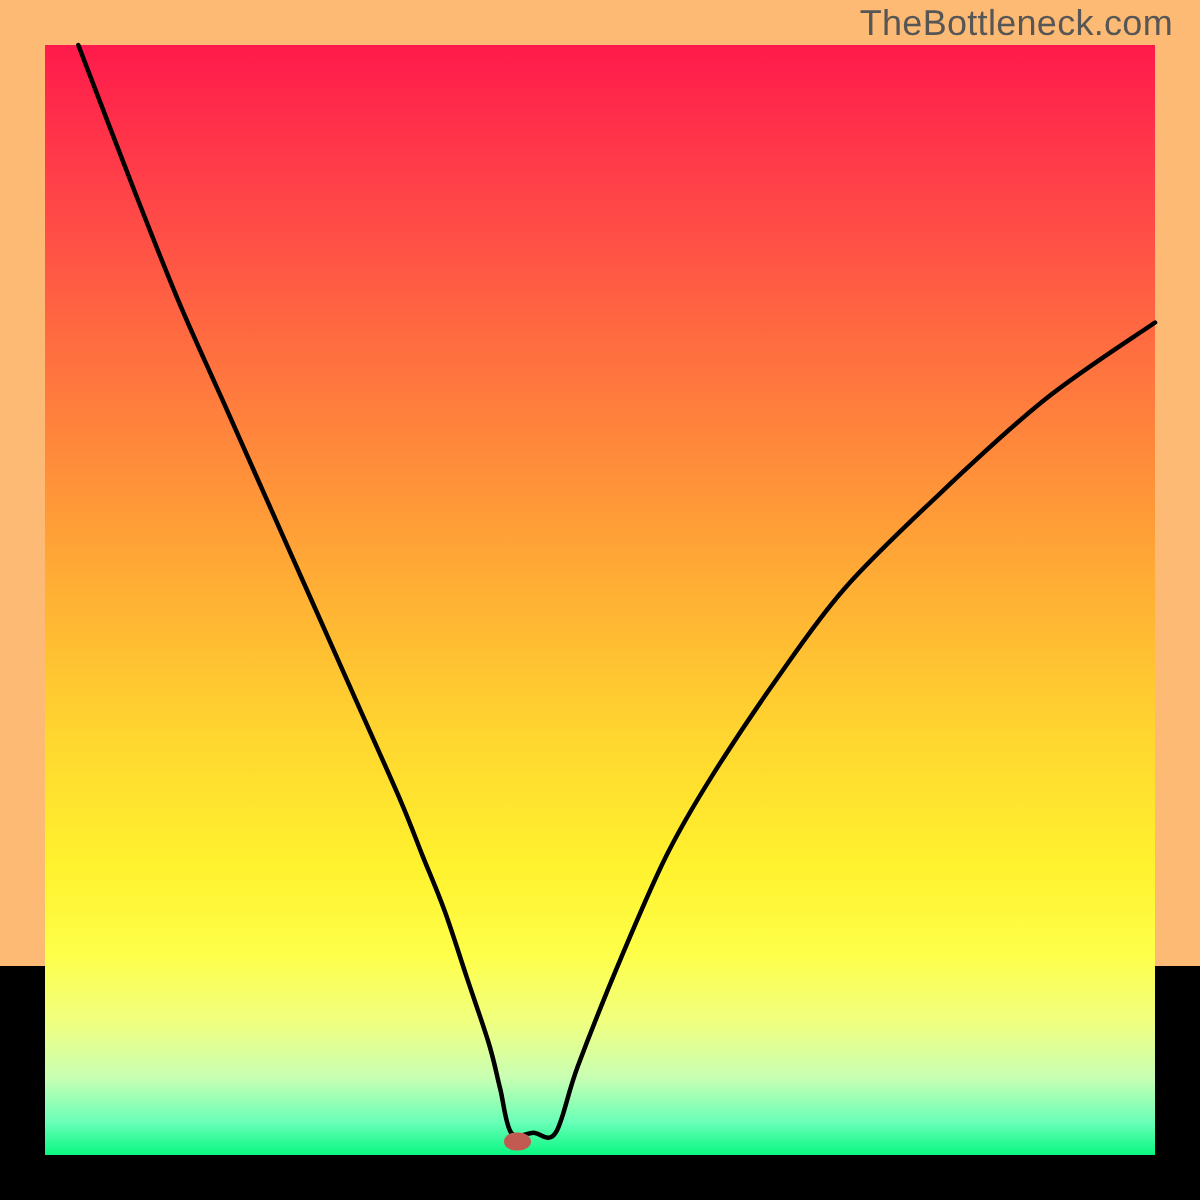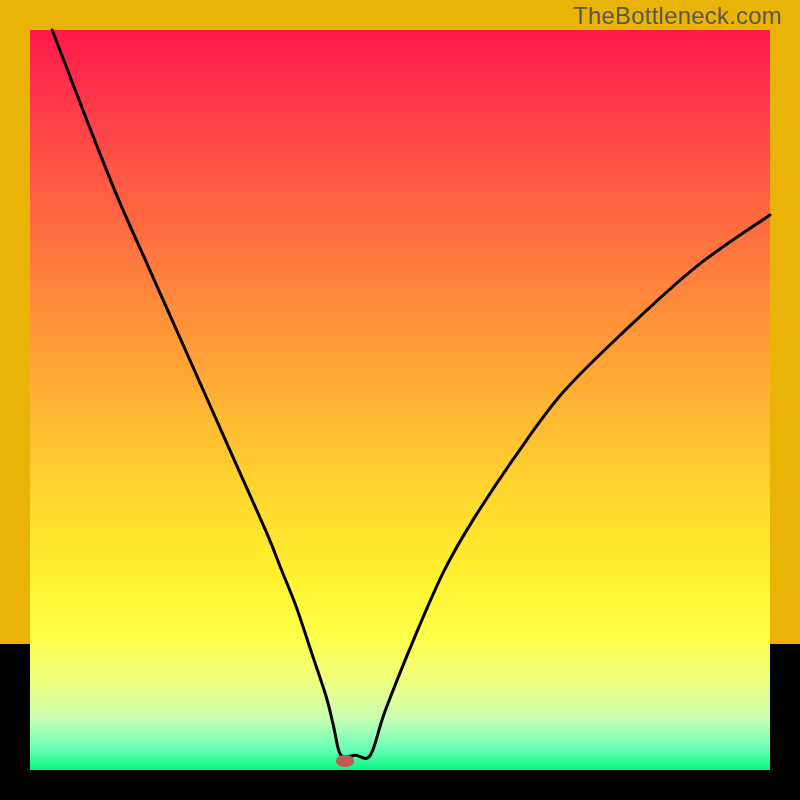"TheBottleneck.com" .frame { background: #eab308 -> #fdba74 }
